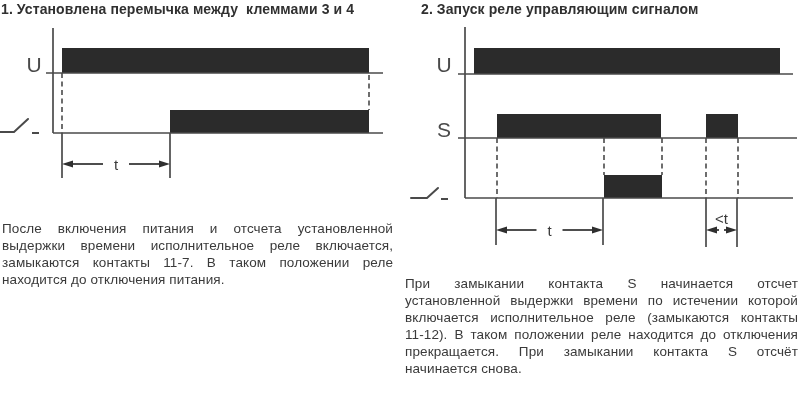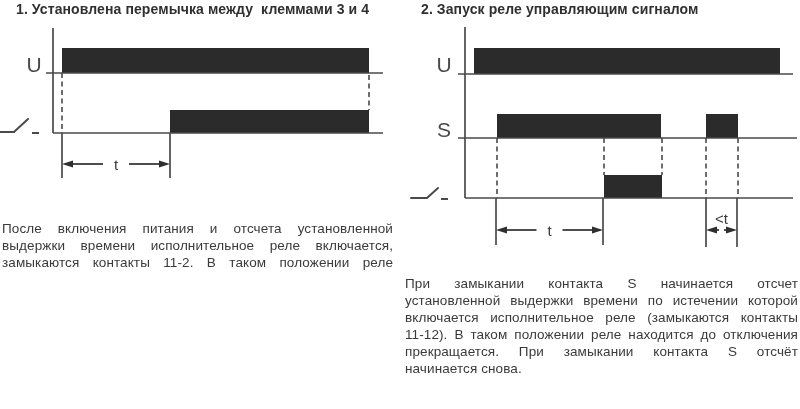"1. Установлена перемычка между клеммами" #title-1 { left: 16px -> 1px }
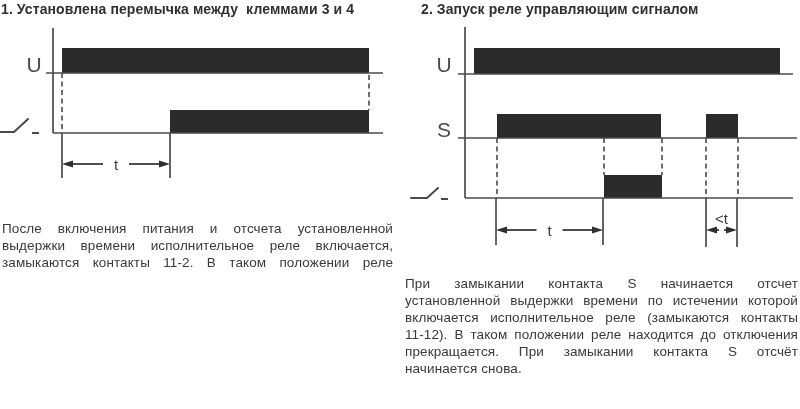"замыкаются контакты 11-2. В таком" div.jline { text: 11-2 -> 11-7 }
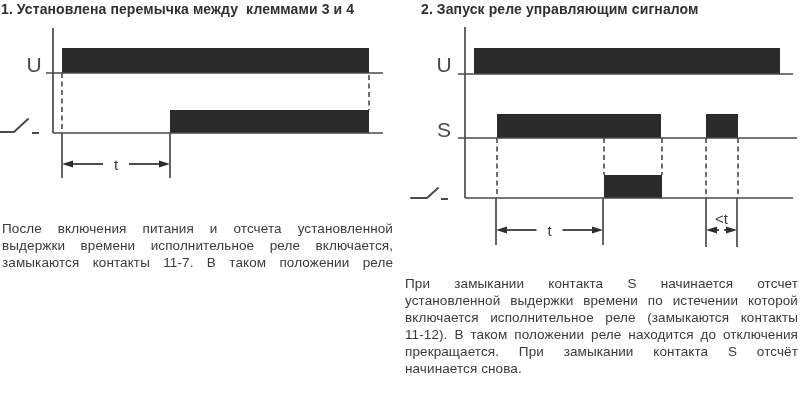"находится до отключения питания." div.lastline { html: none -> <div>находится до отключения питания.</div> }
